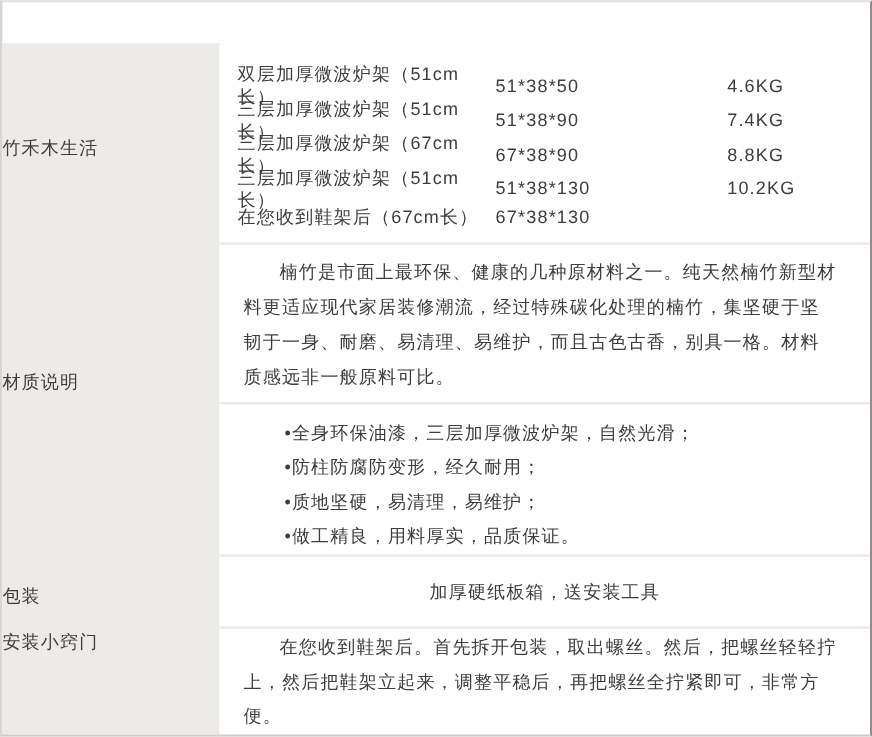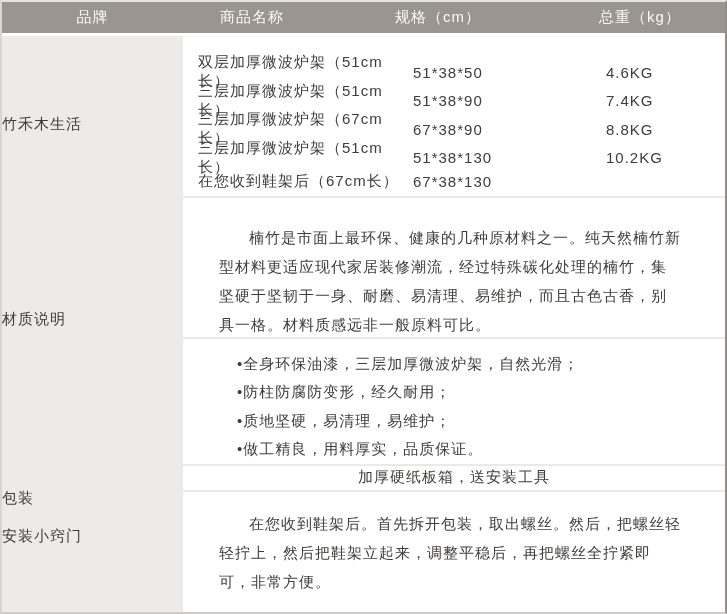"品牌" div.header { html: <div> <div>品牌</div> <div>商品名称</div> <div>规格（cm）</div> <div>总重（kg）</div> </div> -> none }
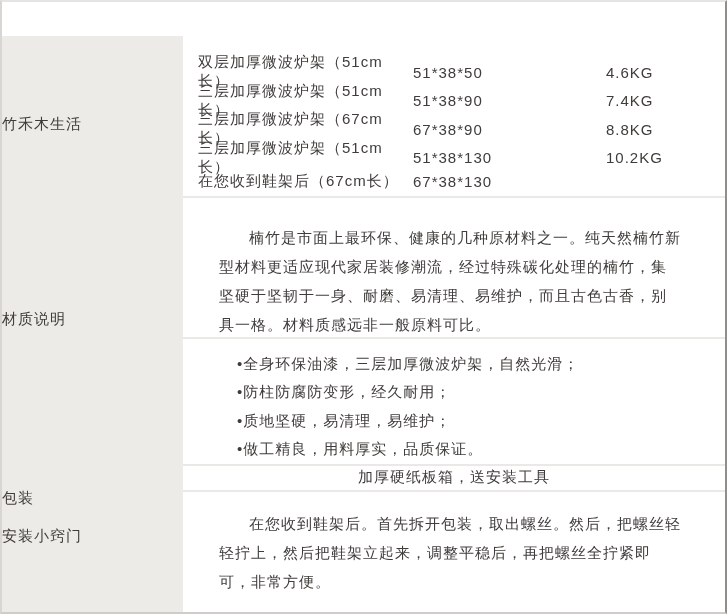"楠竹是市面上最环保、健康的几种原材料之一。纯天然楠竹新型材料更适应现代家居装修潮" .sec-material p,.sec-install p { margin: 16px -> 0 }
